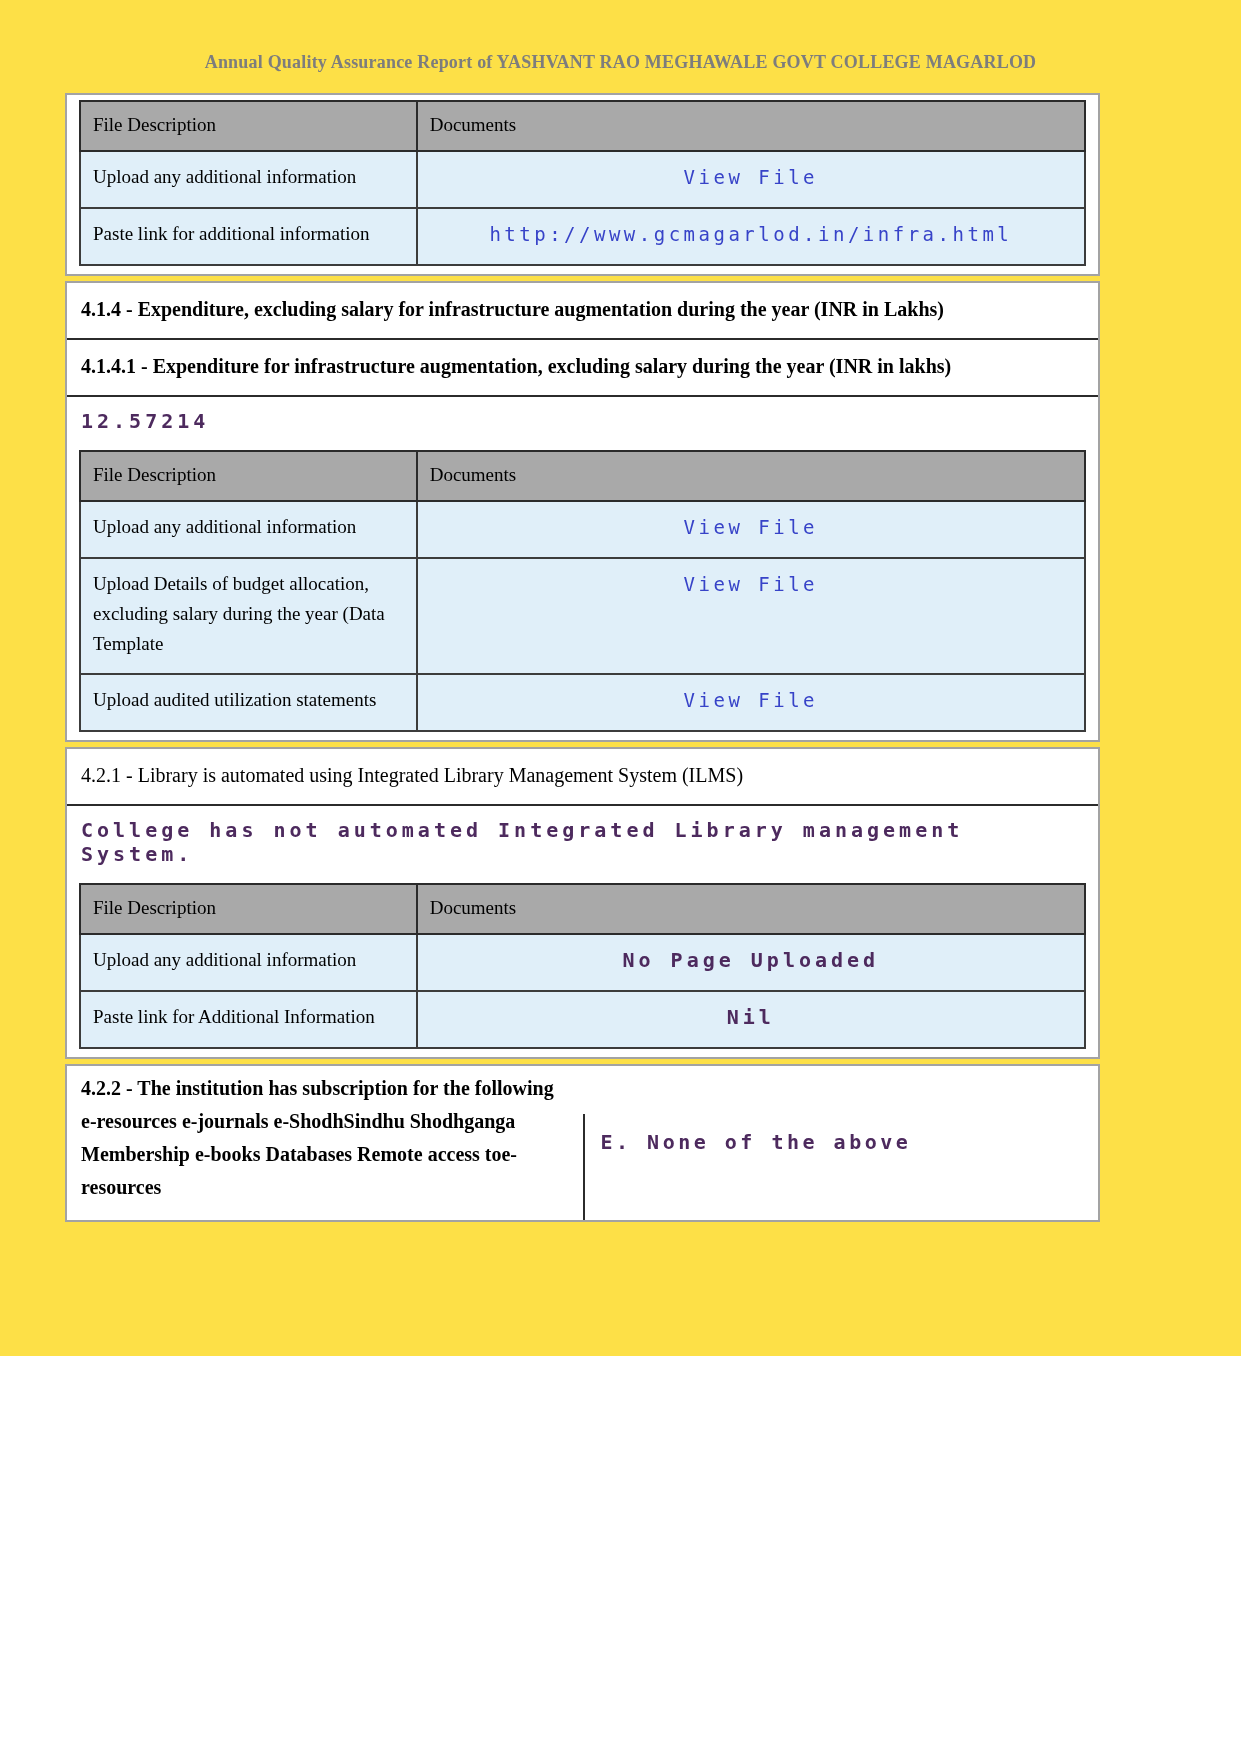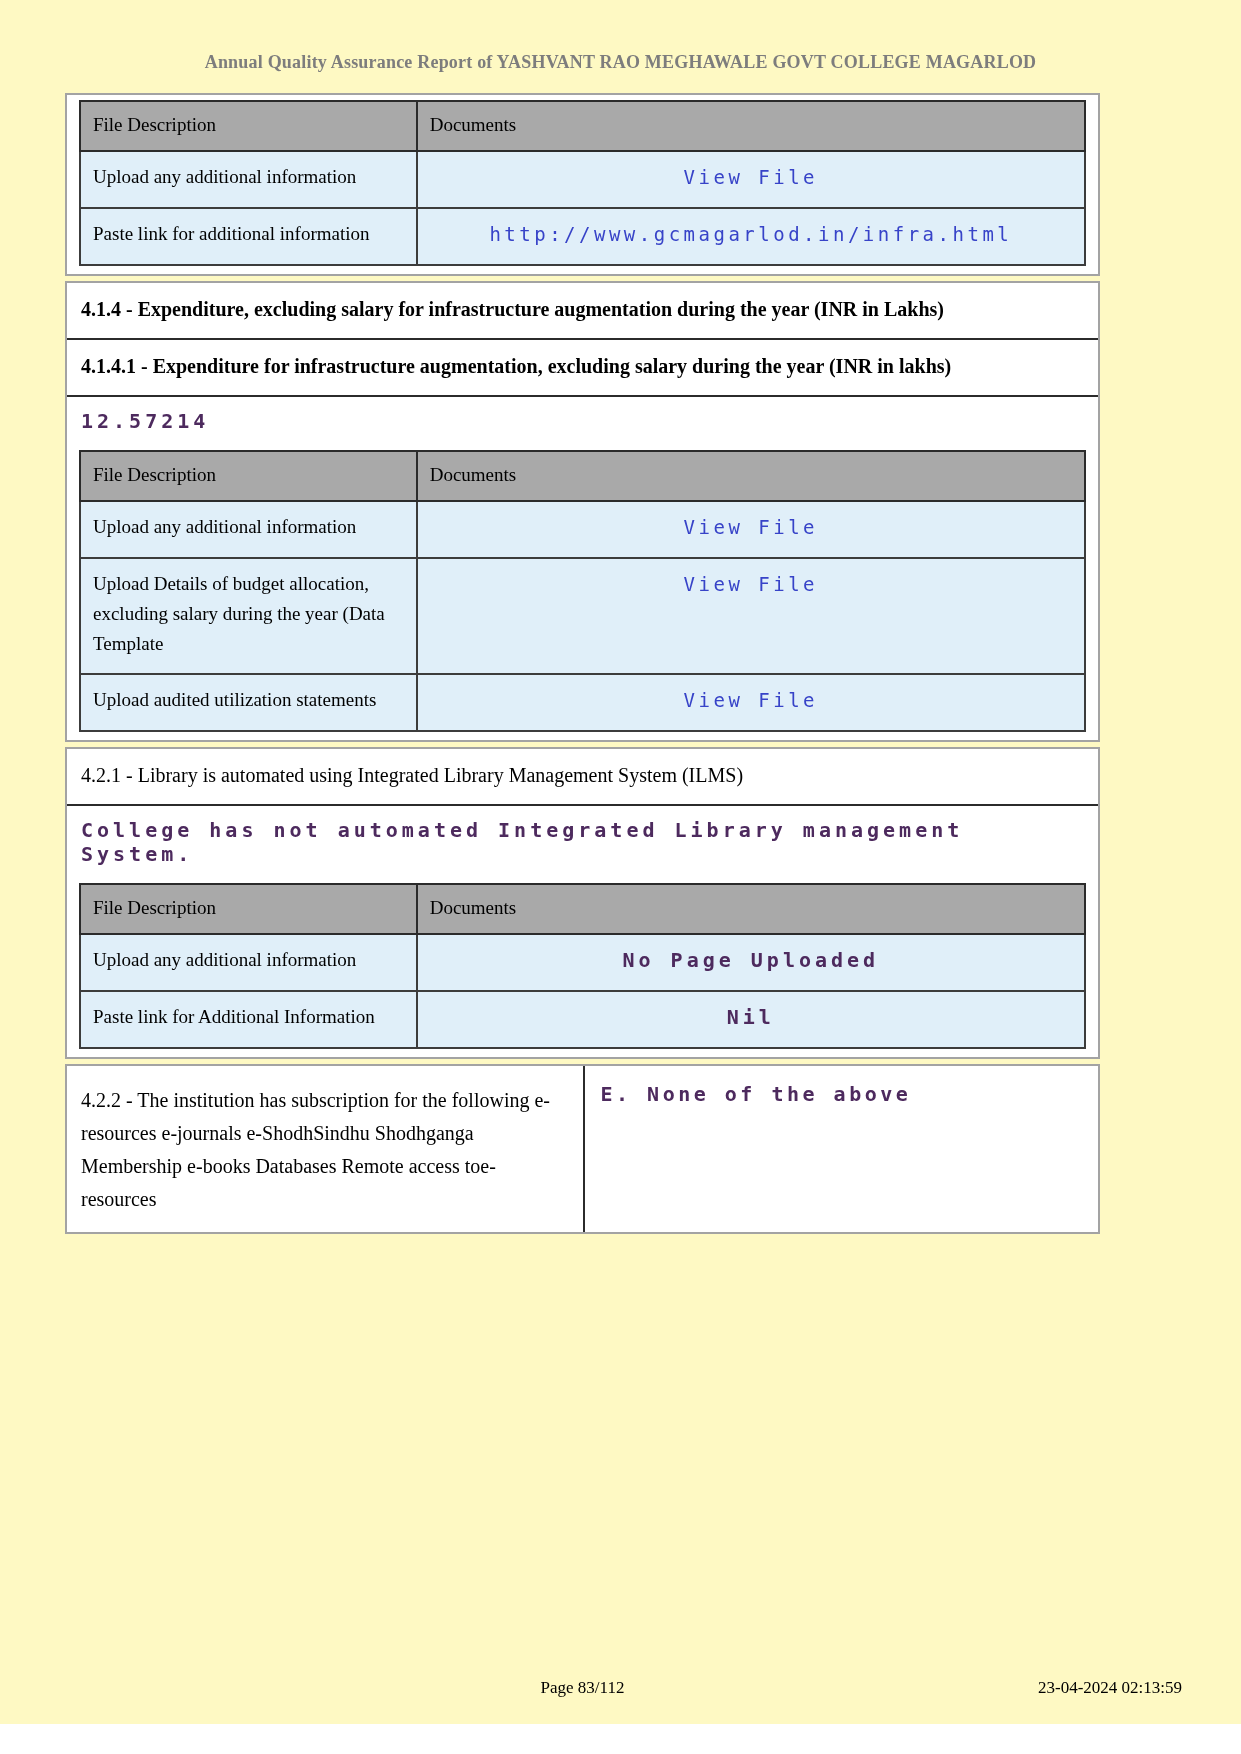"Annual Quality Assurance Report of" .page { background: #fef9c3 -> #fde047; height: 1724px -> 1356px }
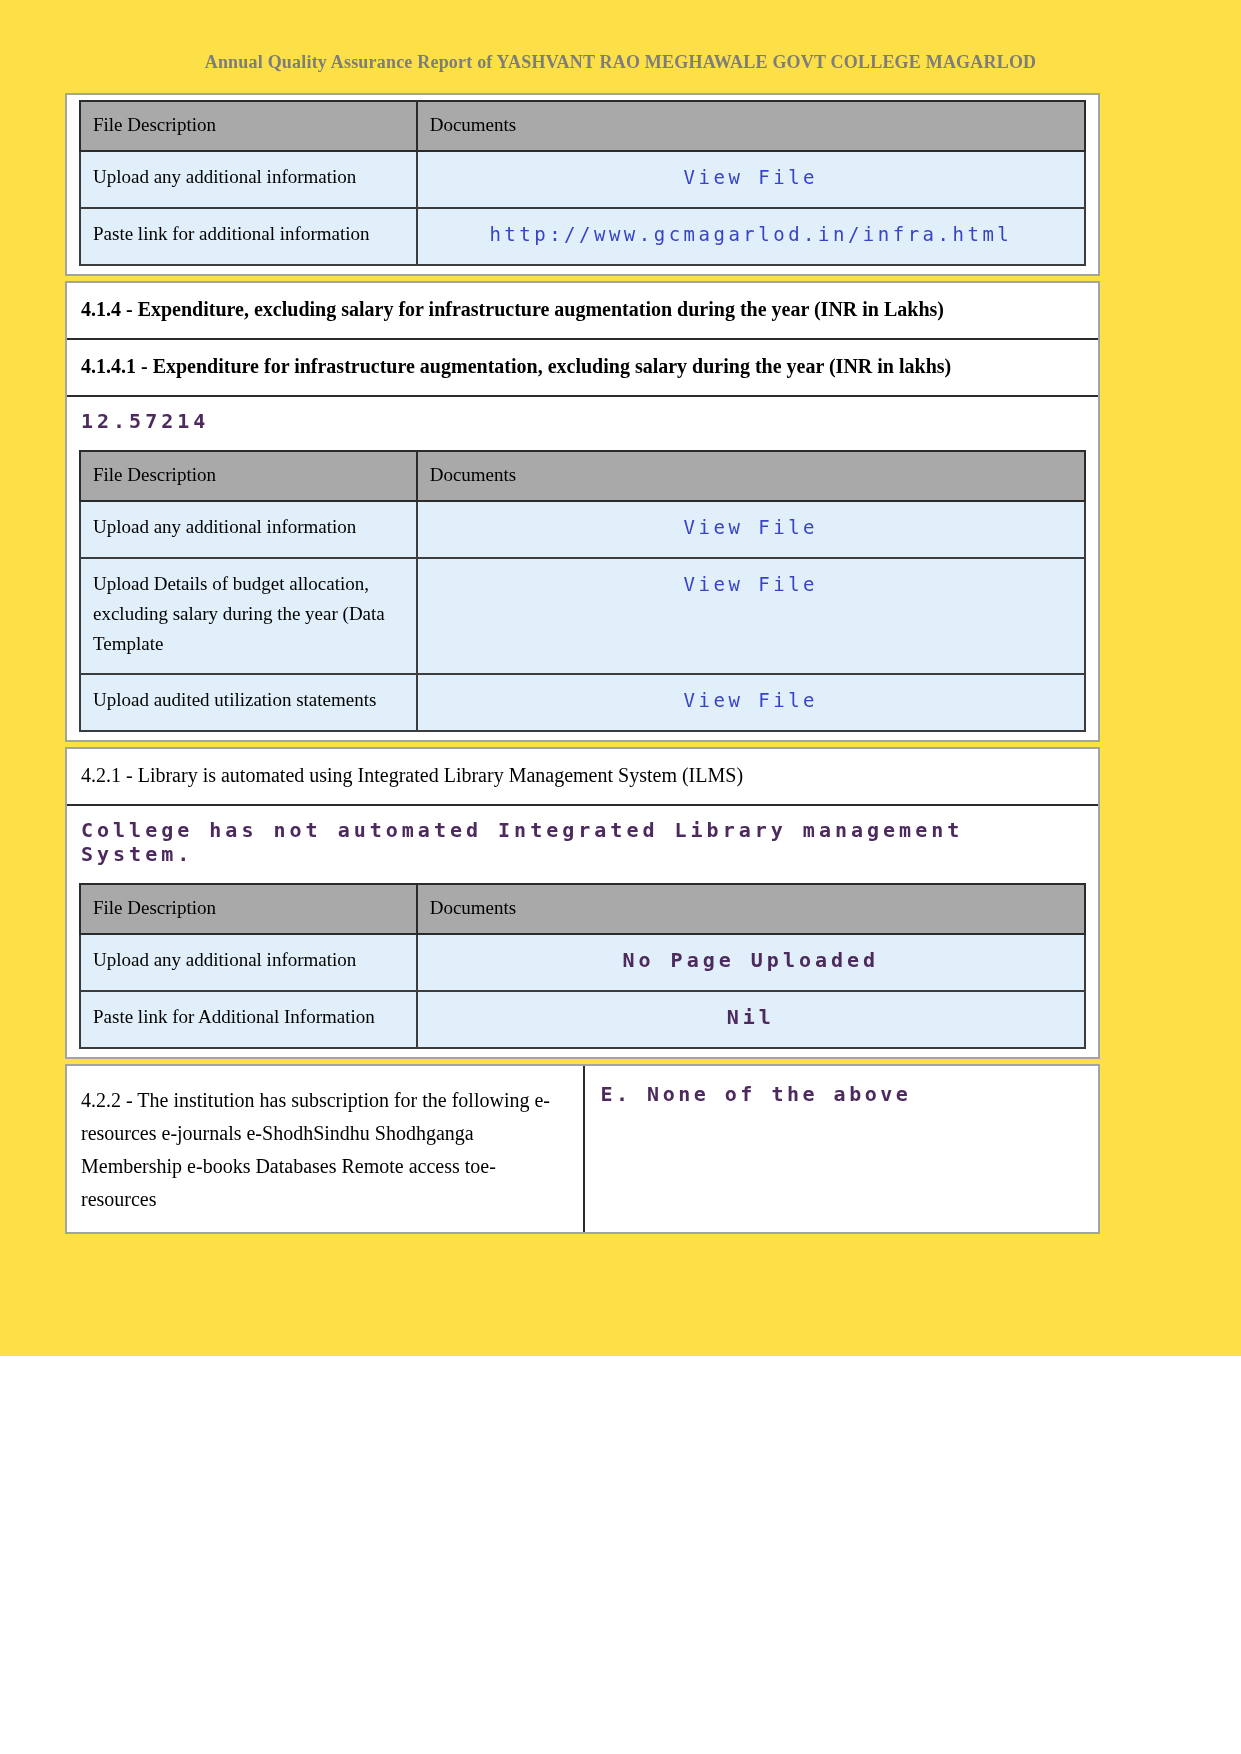"4.2.2 - The institution has" .two-col .left-cell { font-weight: normal -> bold; padding: 18px 16px 16px 14px -> 6px 16px 16px 14px }
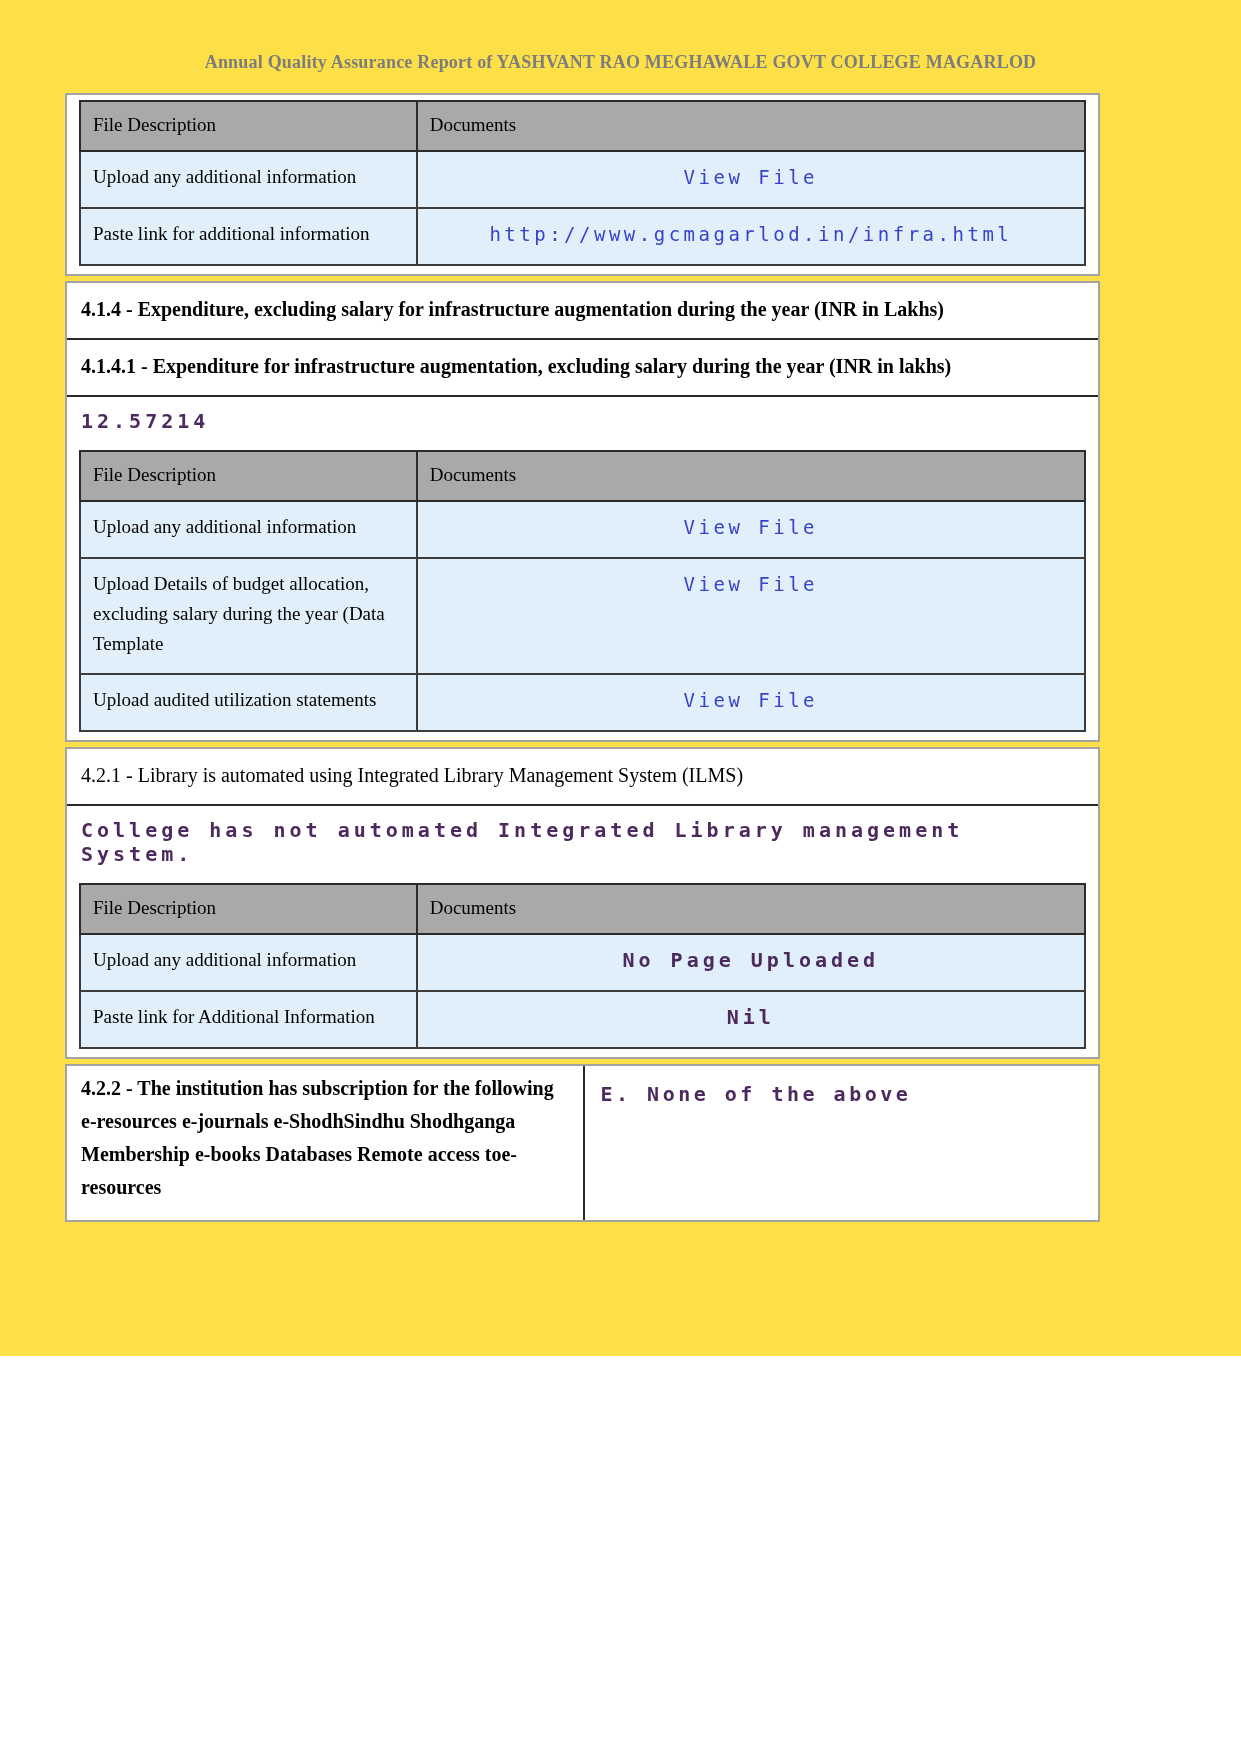"E. None of the above" .two-col .right-cell { margin-top: none -> 48px }
